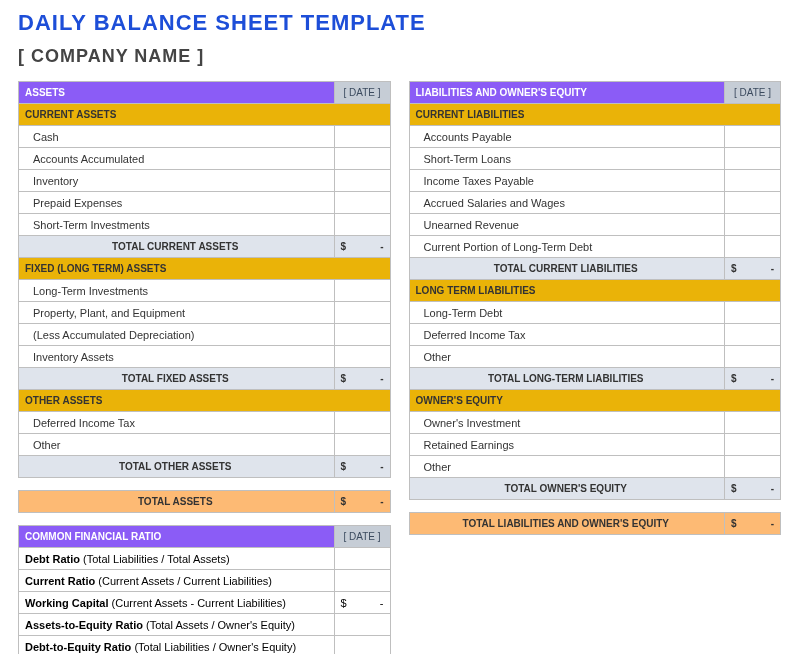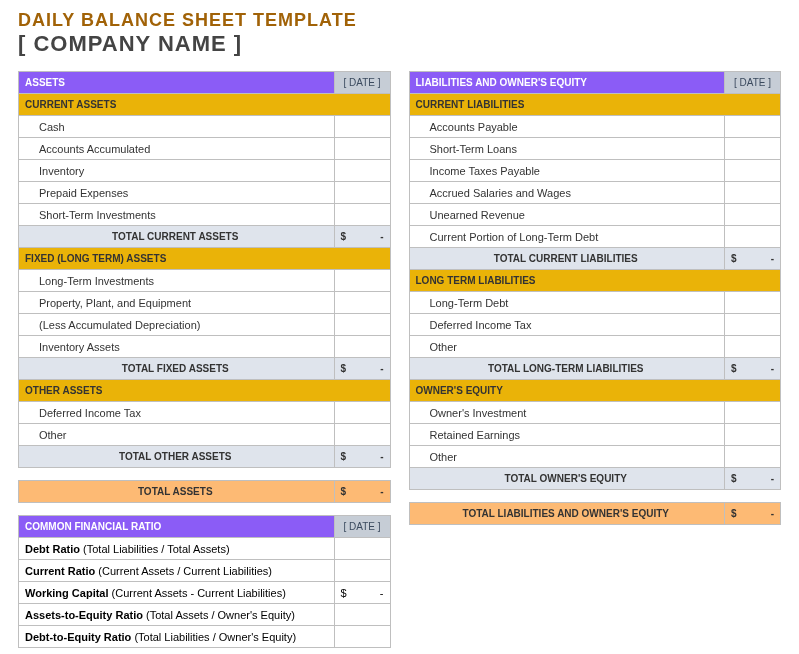"DAILY BALANCE SHEET TEMPLATE" .title { color: #a16207 -> #1d4ed8; font-size: 18px -> 22px; margin-bottom: 0 -> 10px }
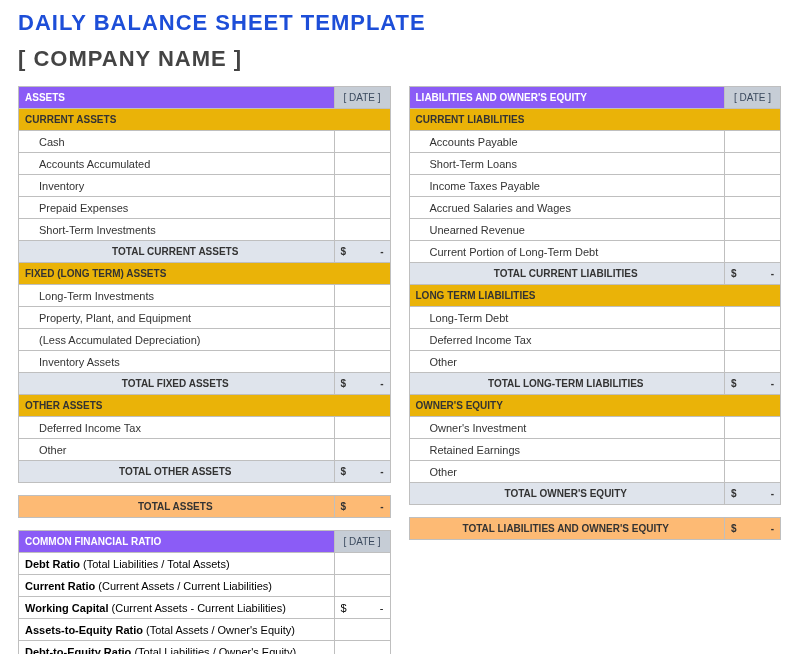"[ COMPANY NAME ]" .company { font-size: 22px -> 18px }
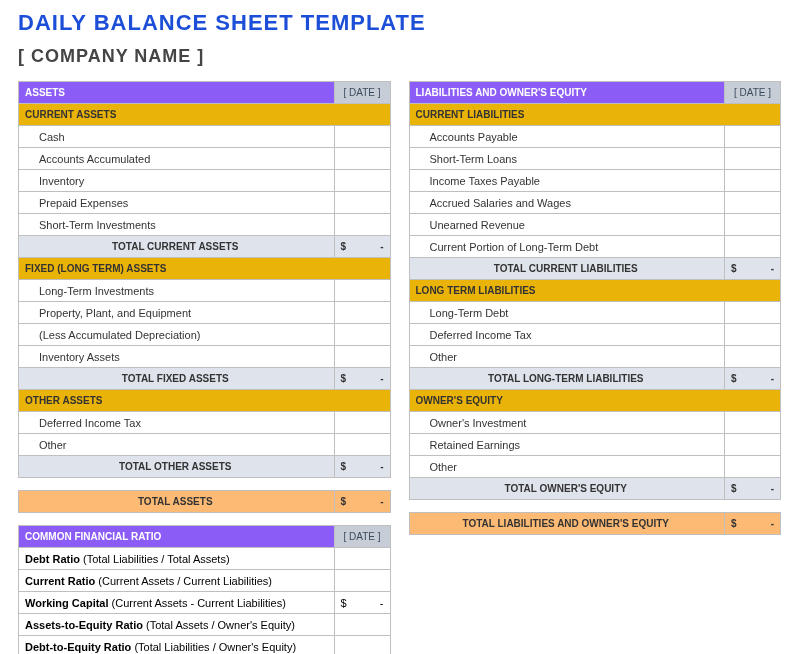"Cash" .item { padding-left: 20px -> 14px }
